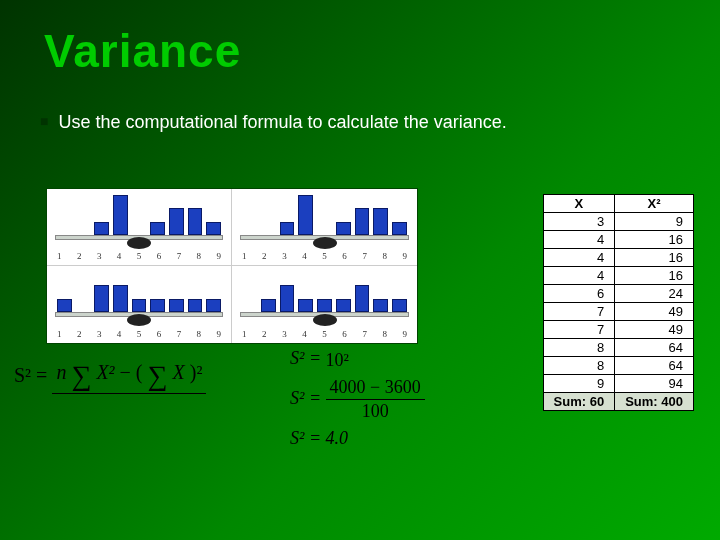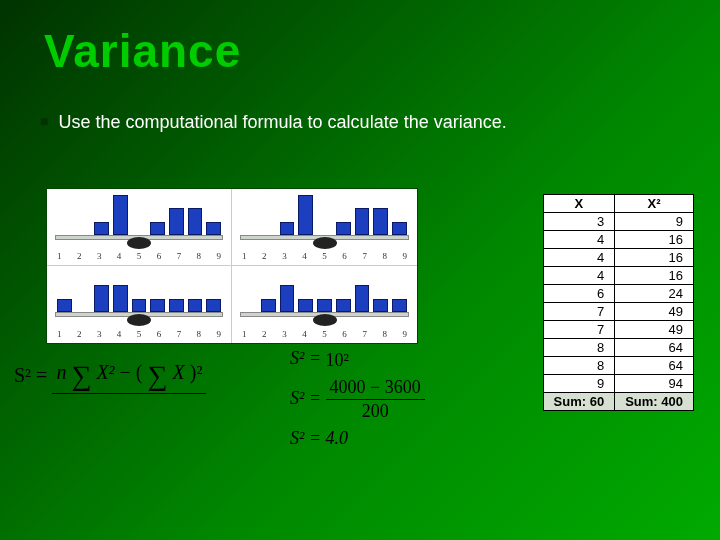"200" span.den { text: 200 -> 100 }
